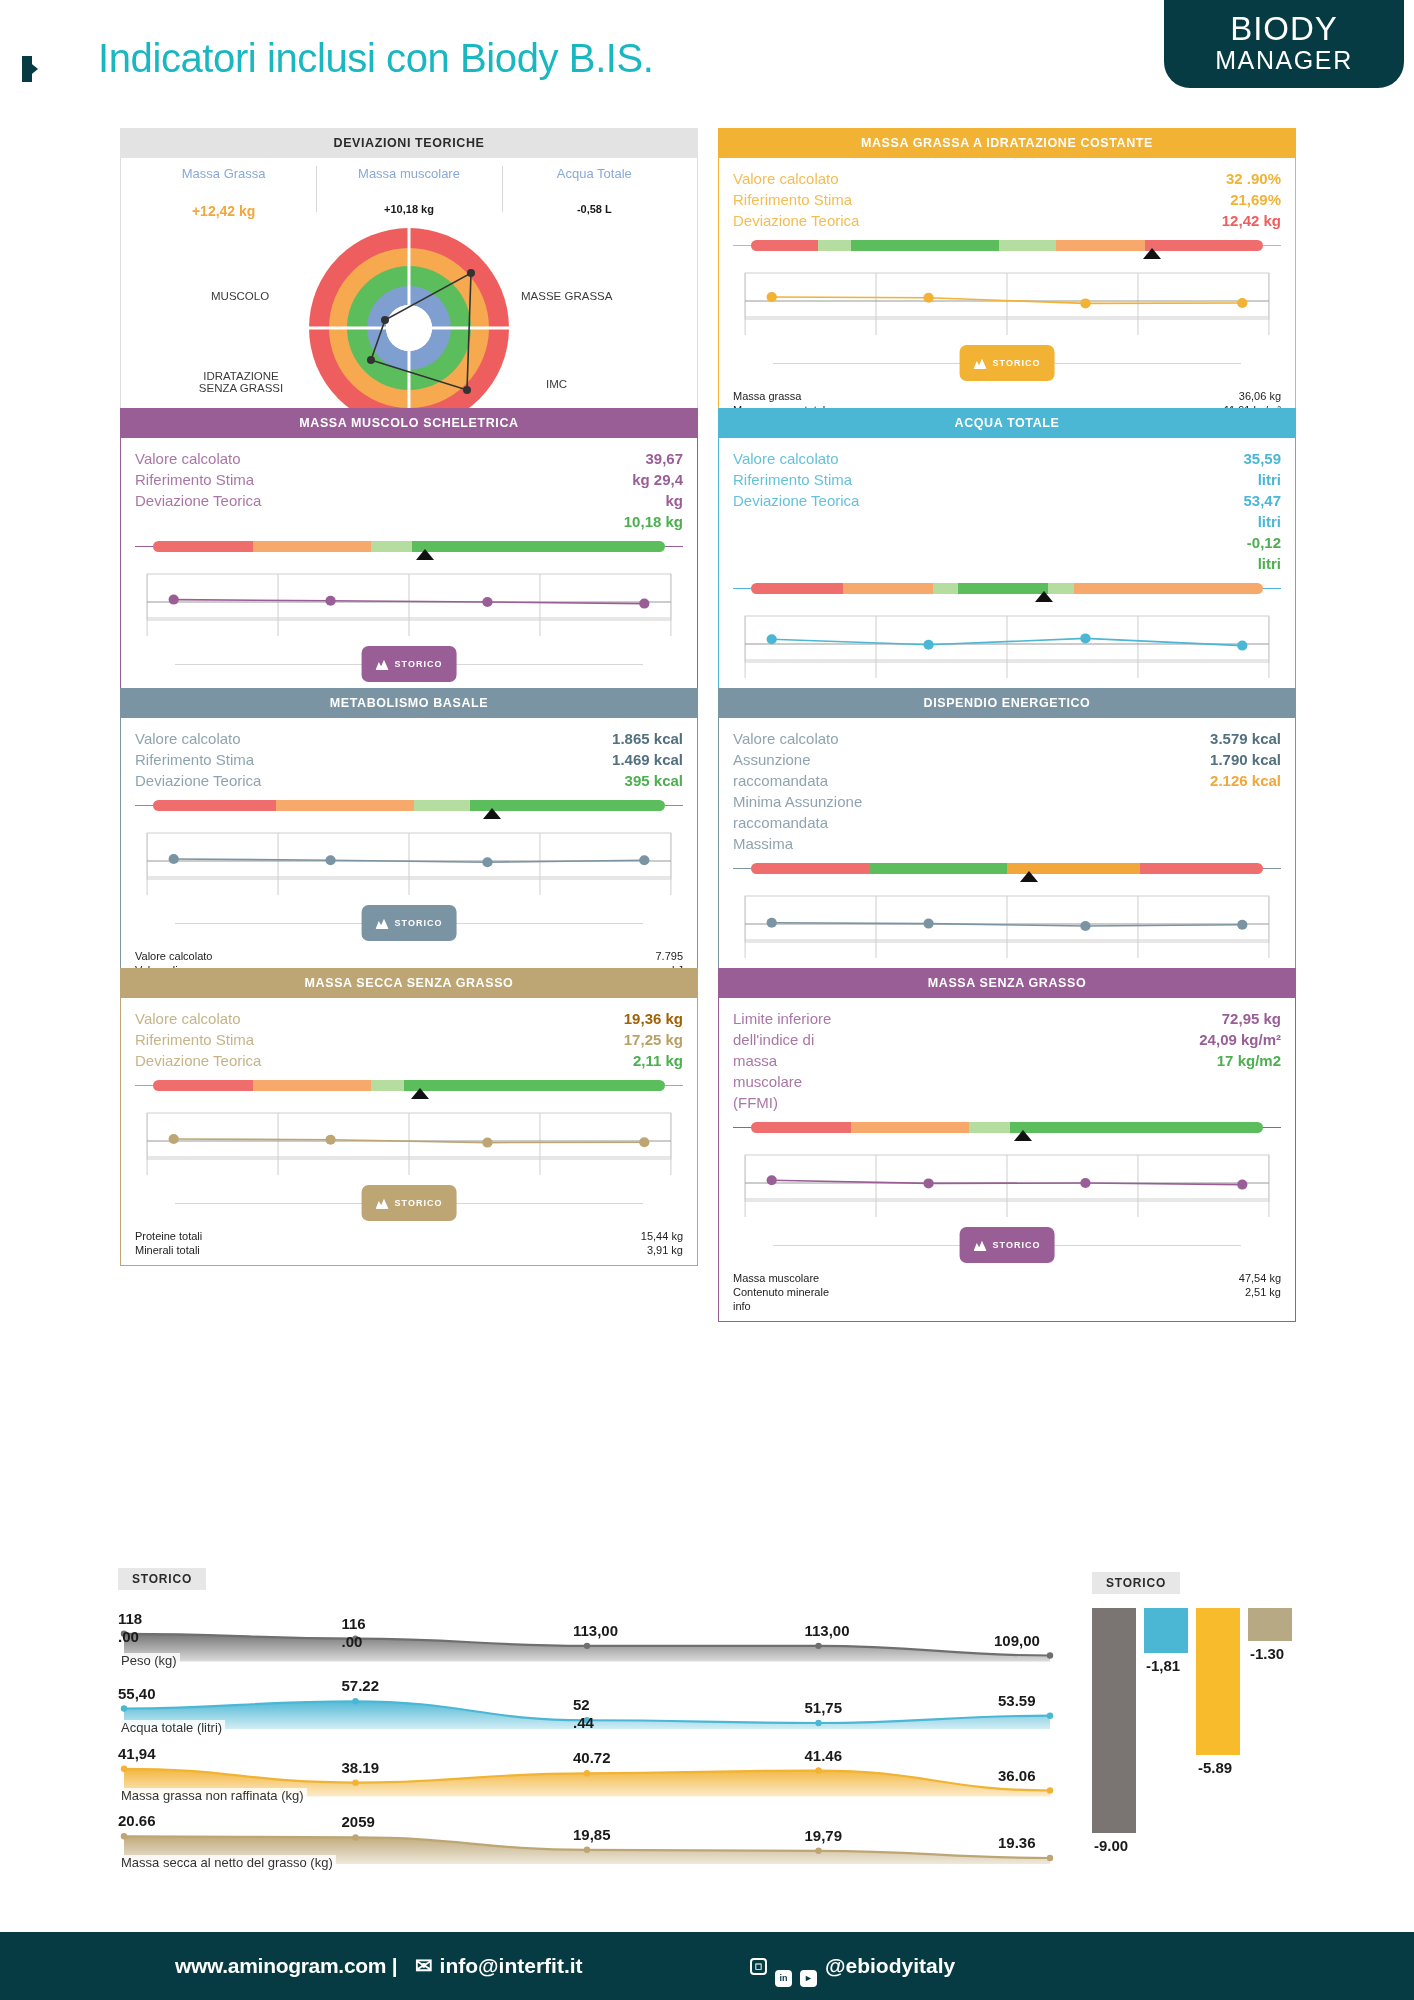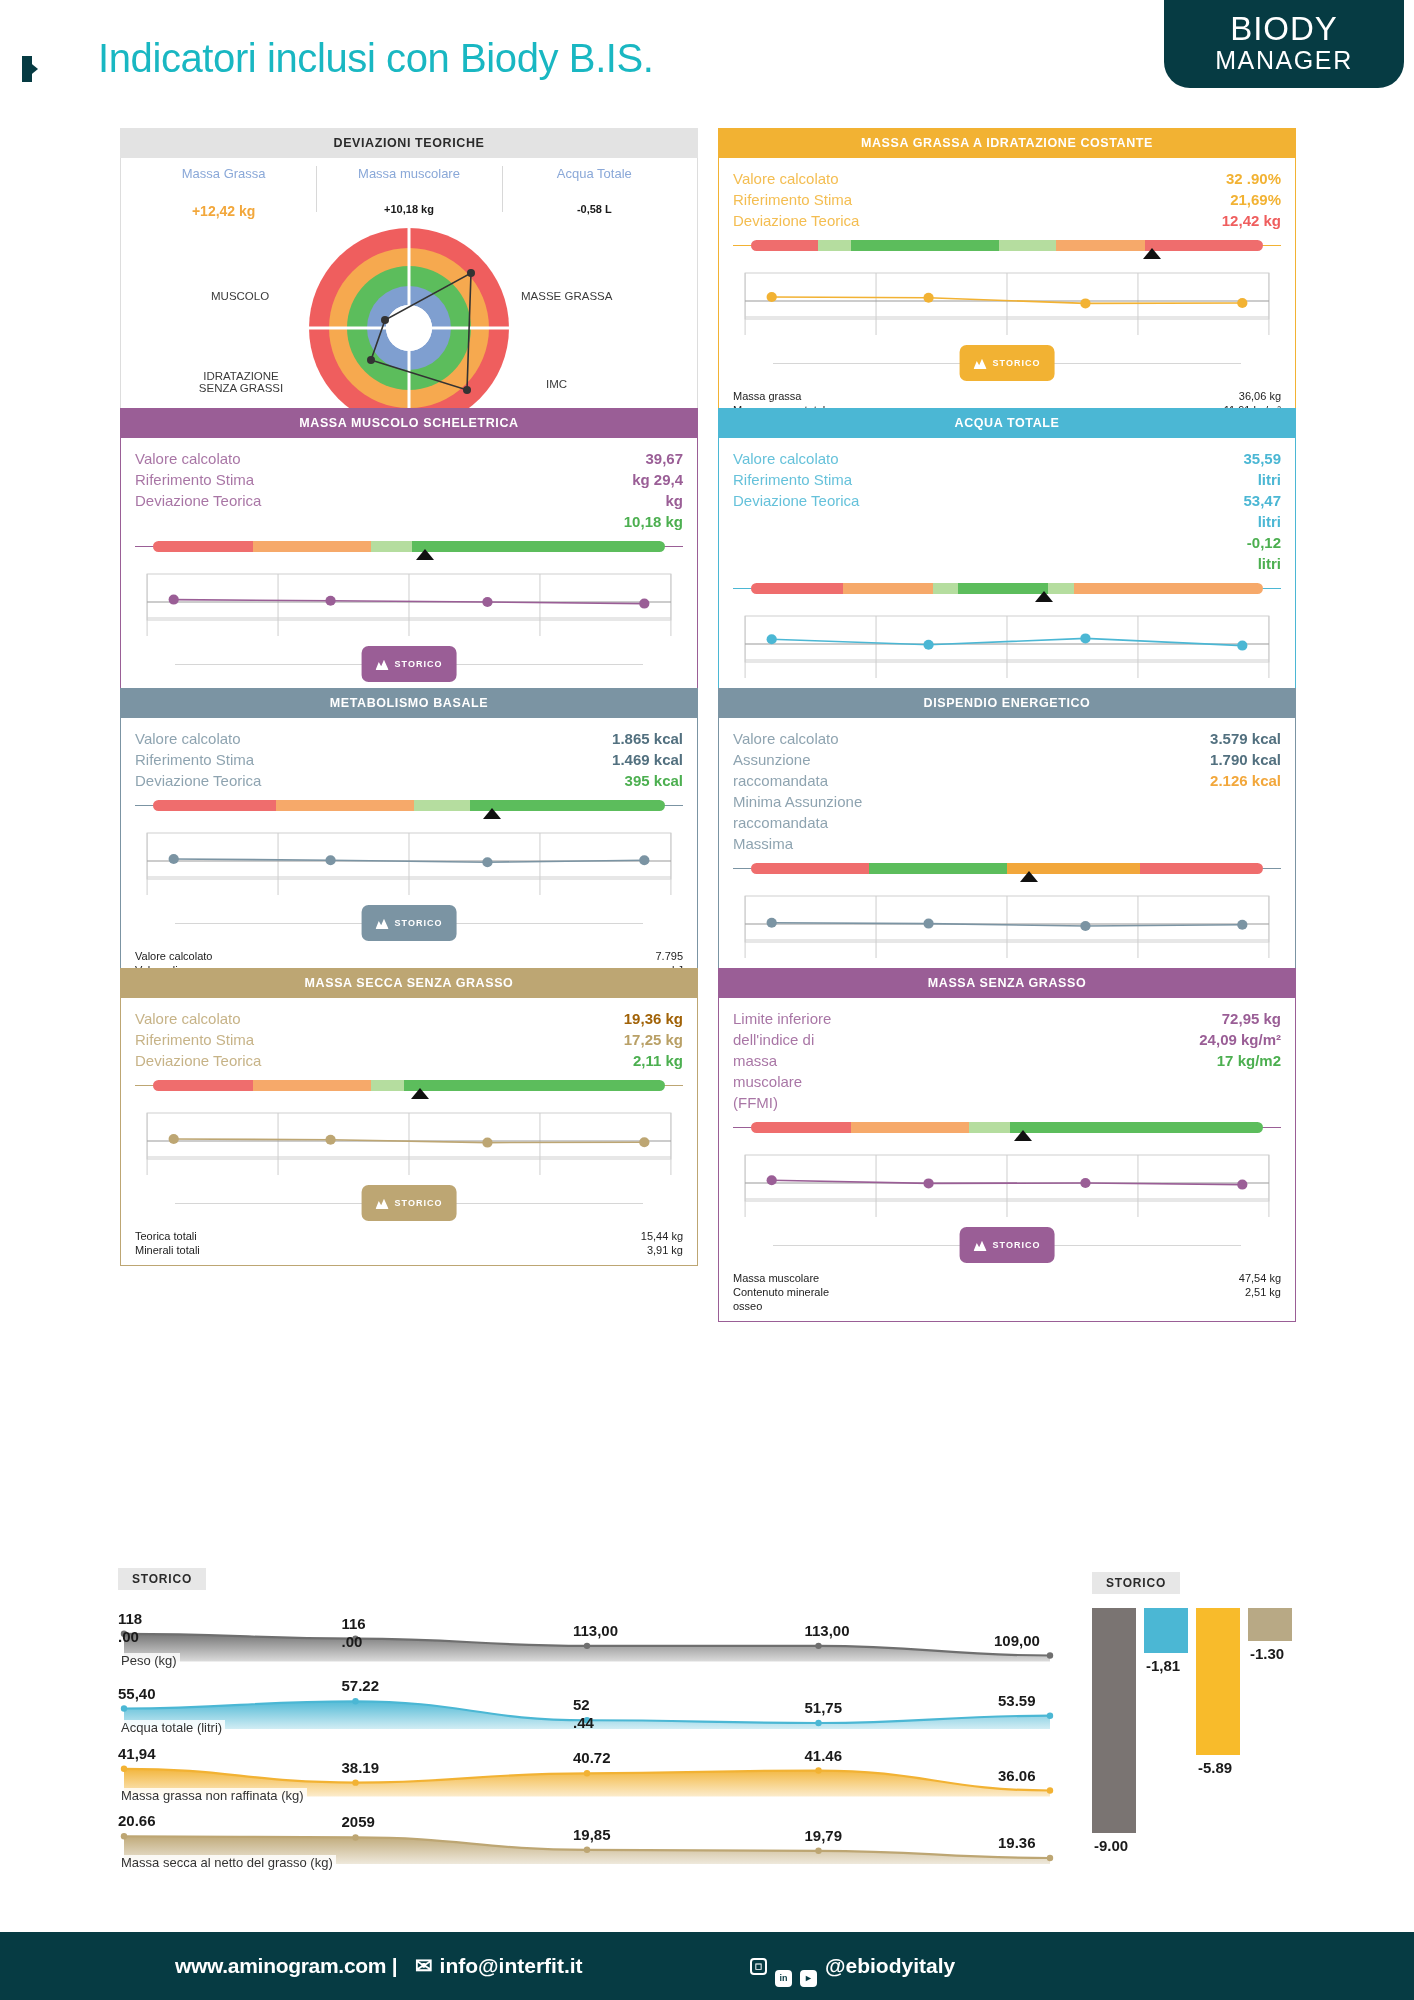"Teorica totali" div { text: Teorica -> Proteine }
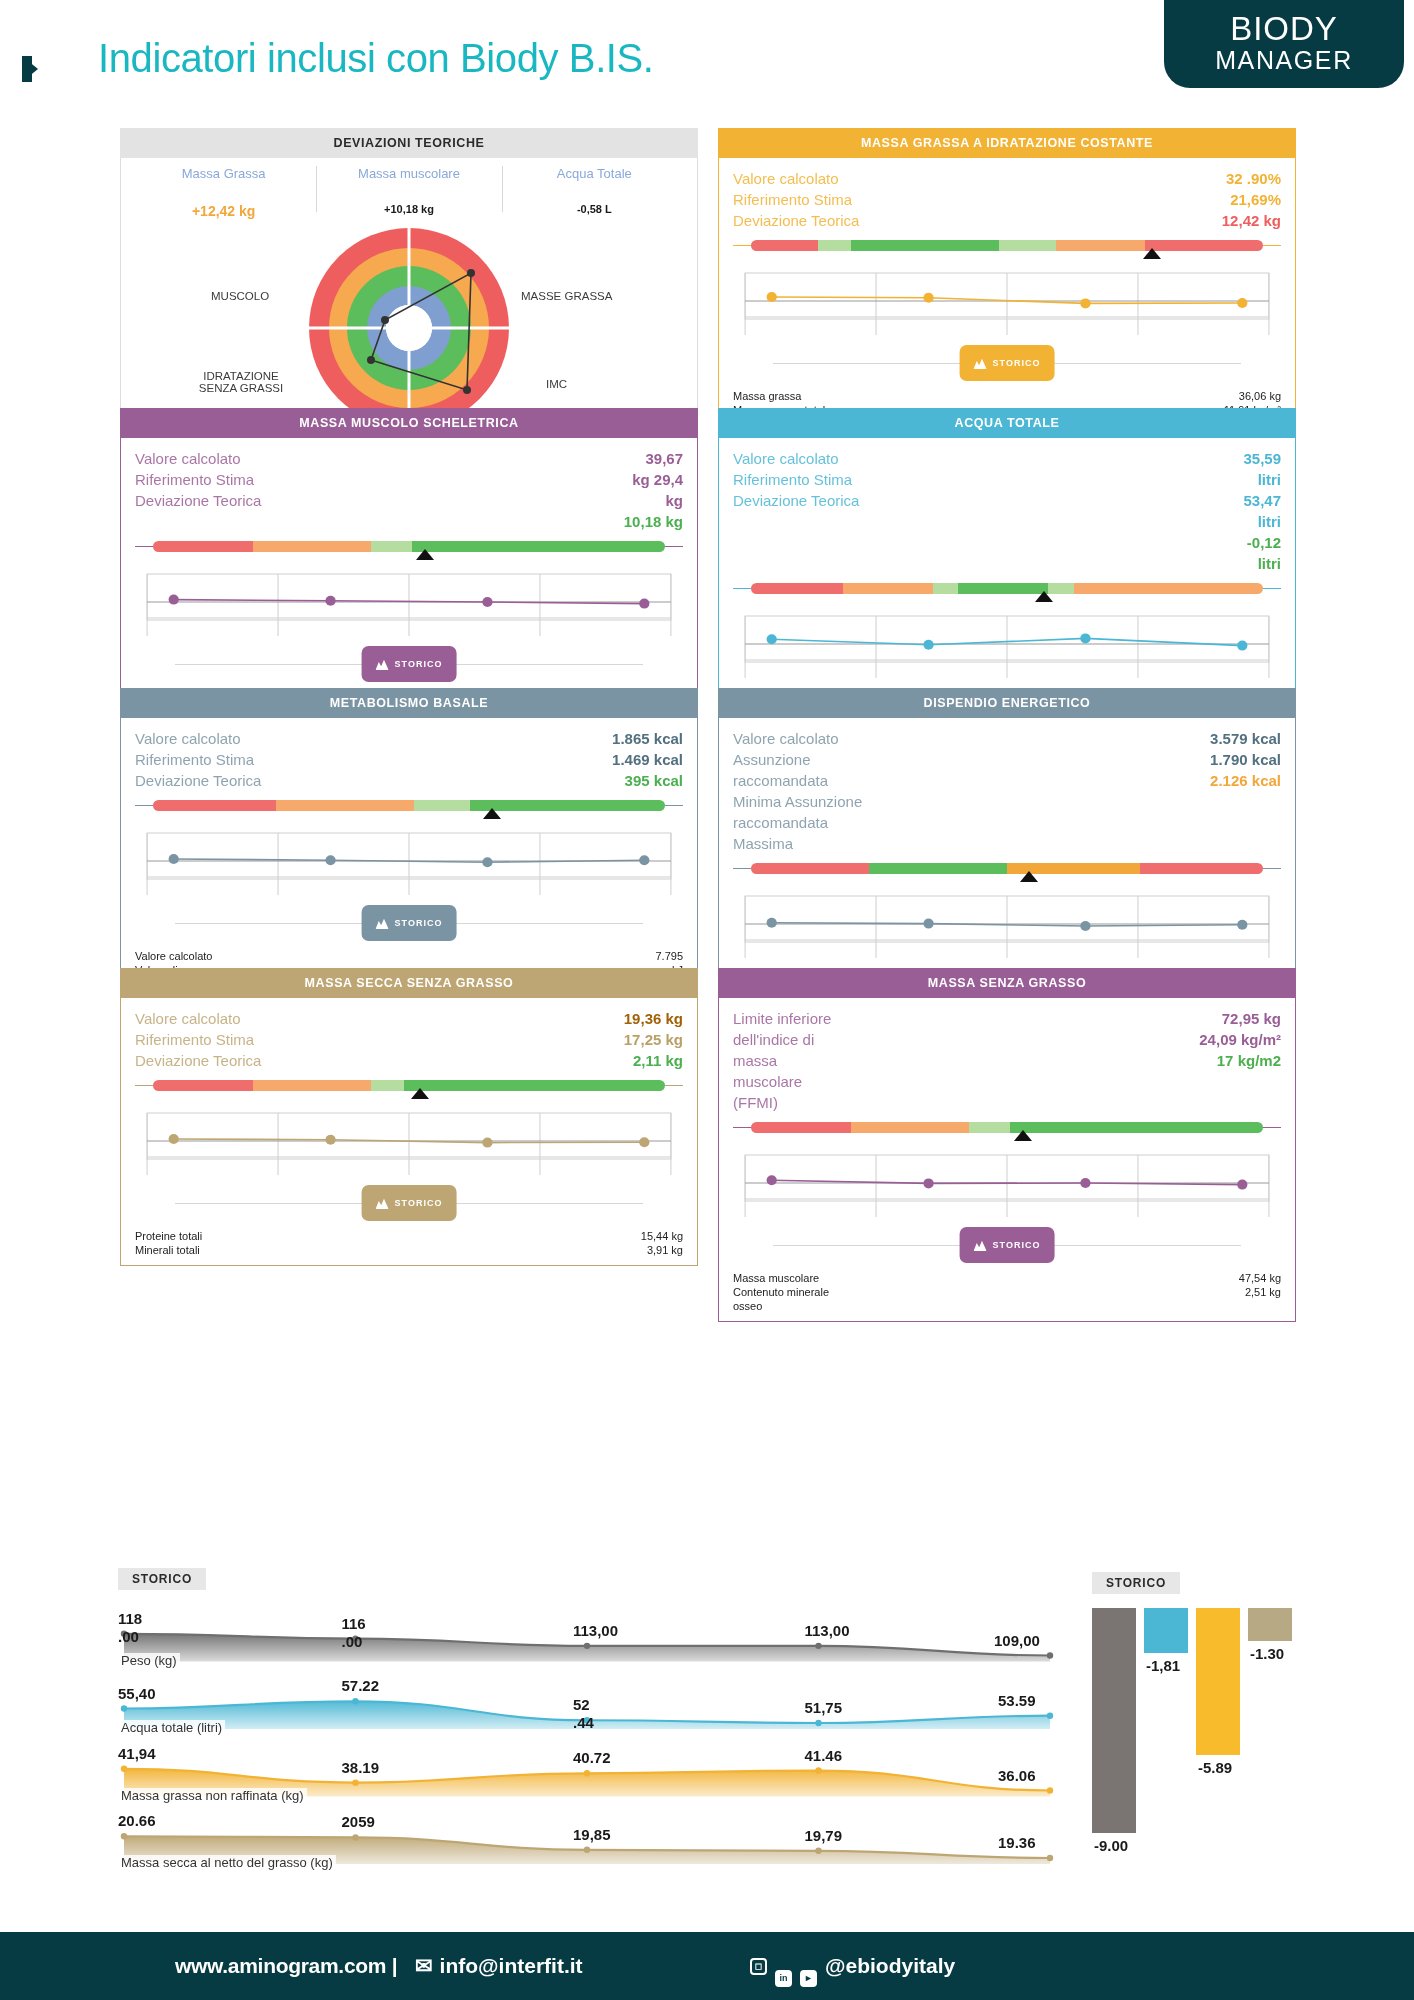"osseo" div { text: osseo -> info }
